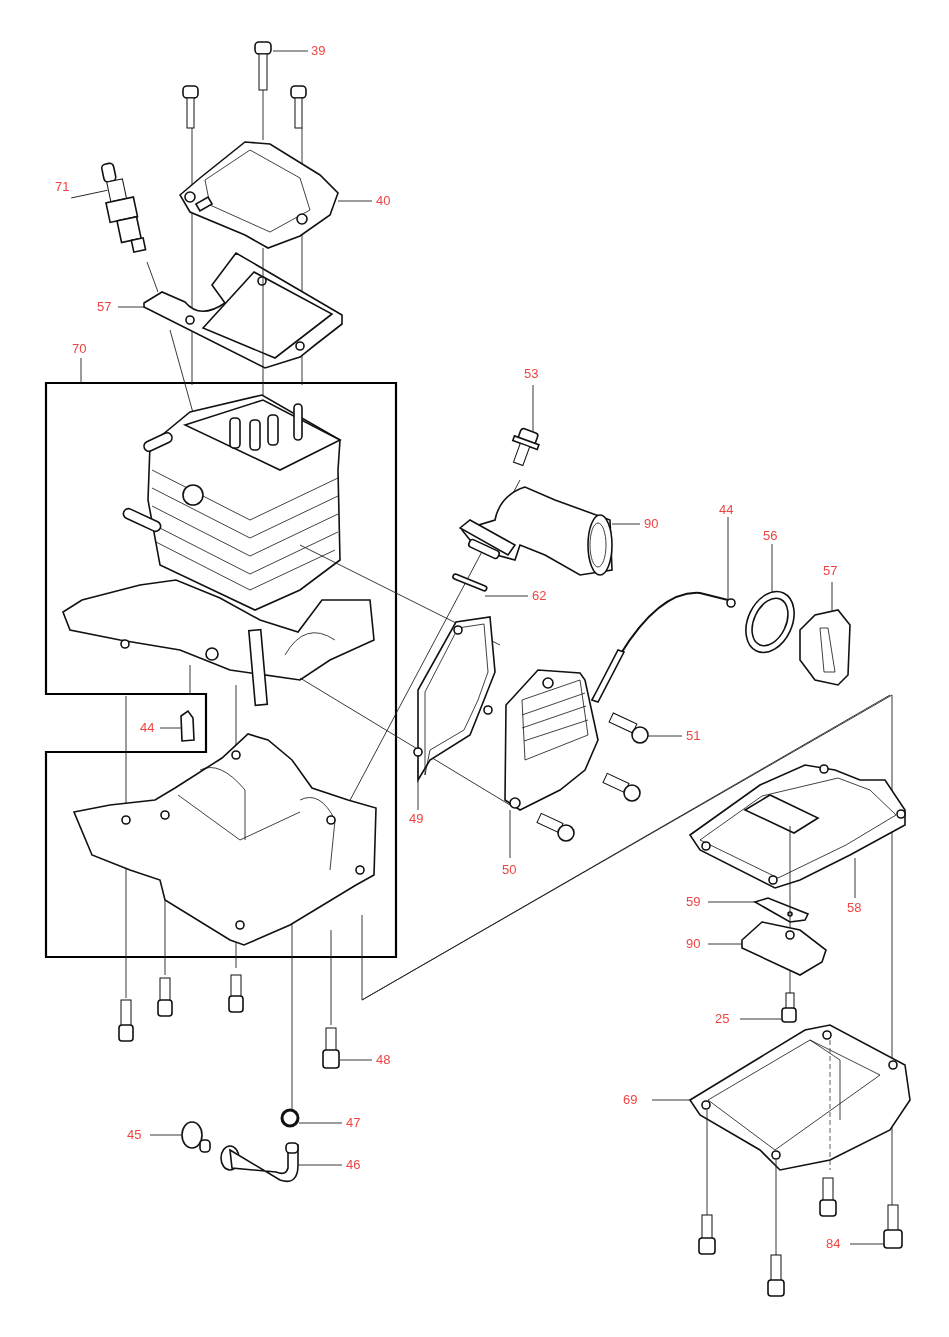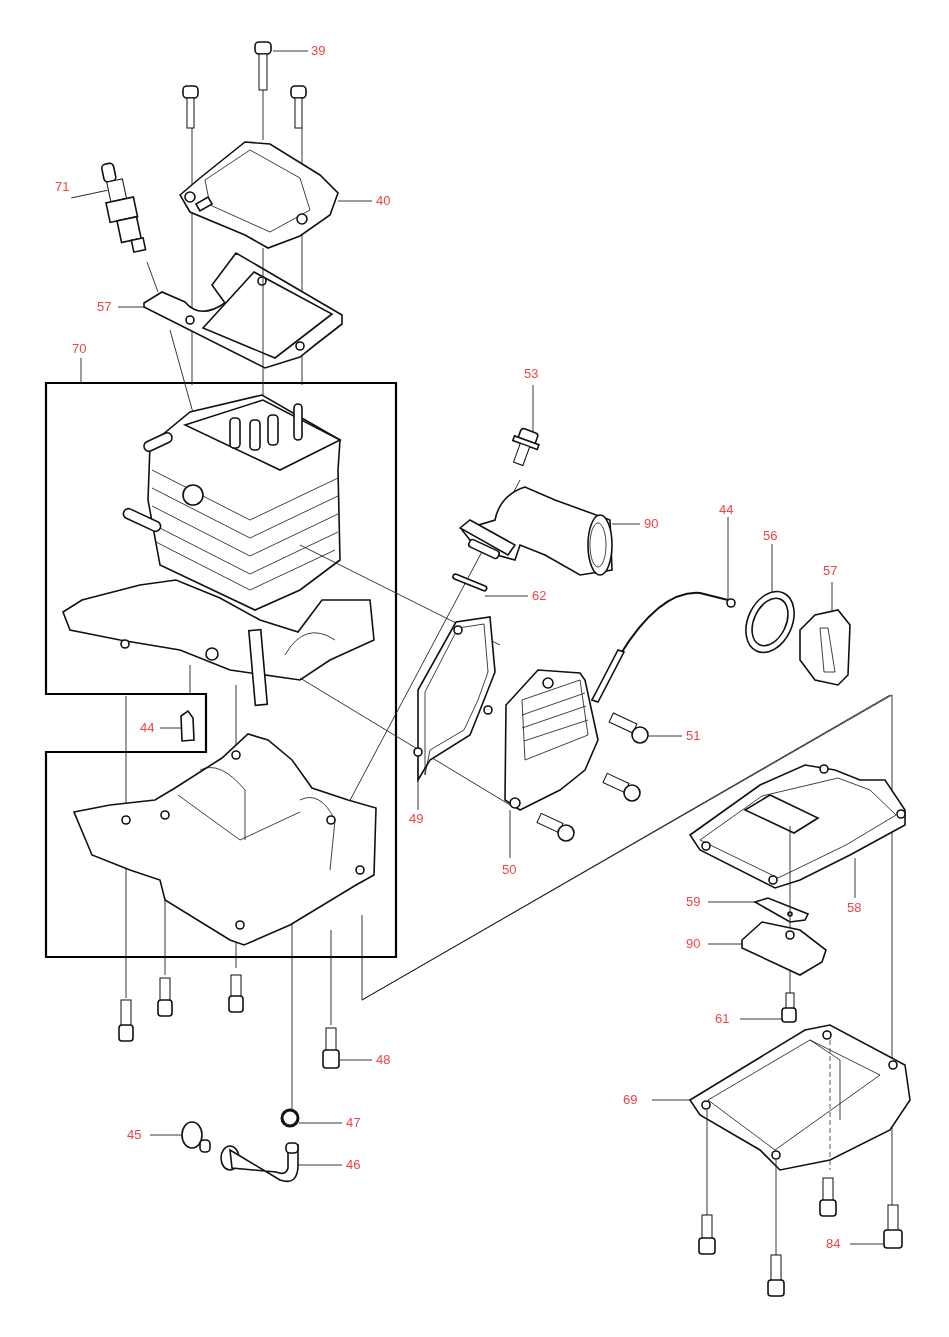"61" div.callout { text: 61 -> 25 }
